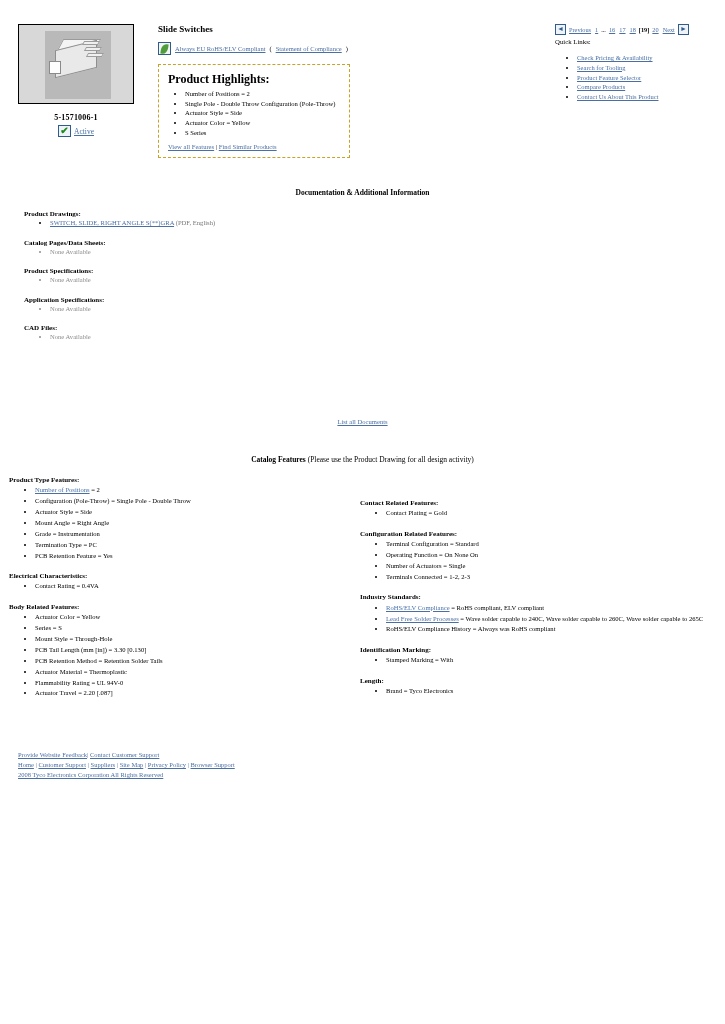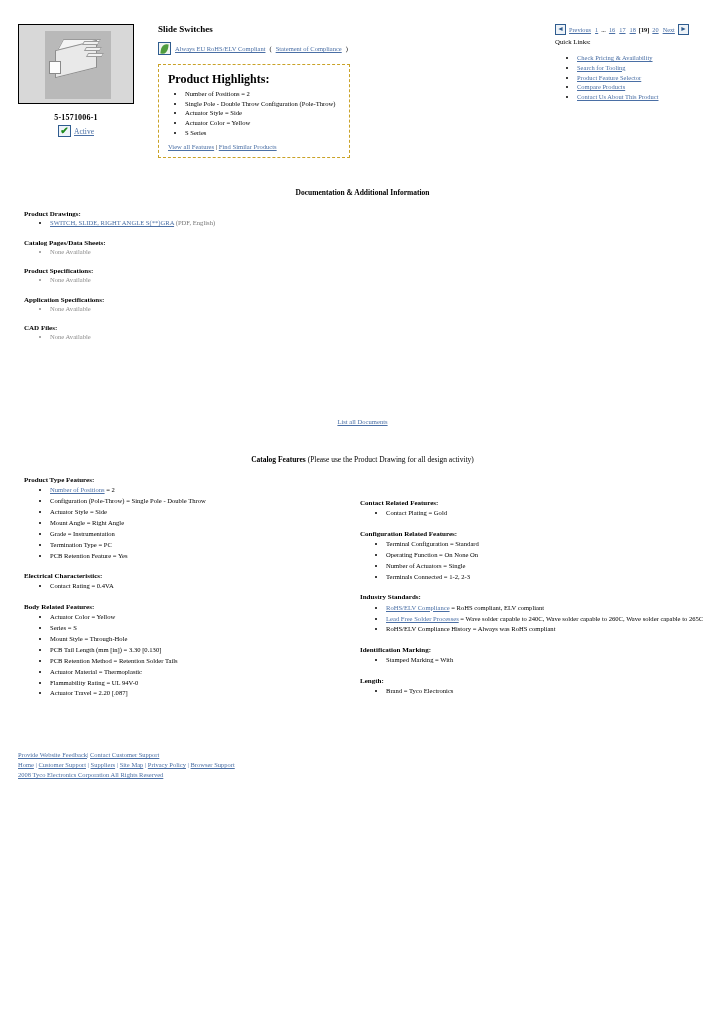"Product Type Features:" .feat-left { left: 24px -> 9px }
